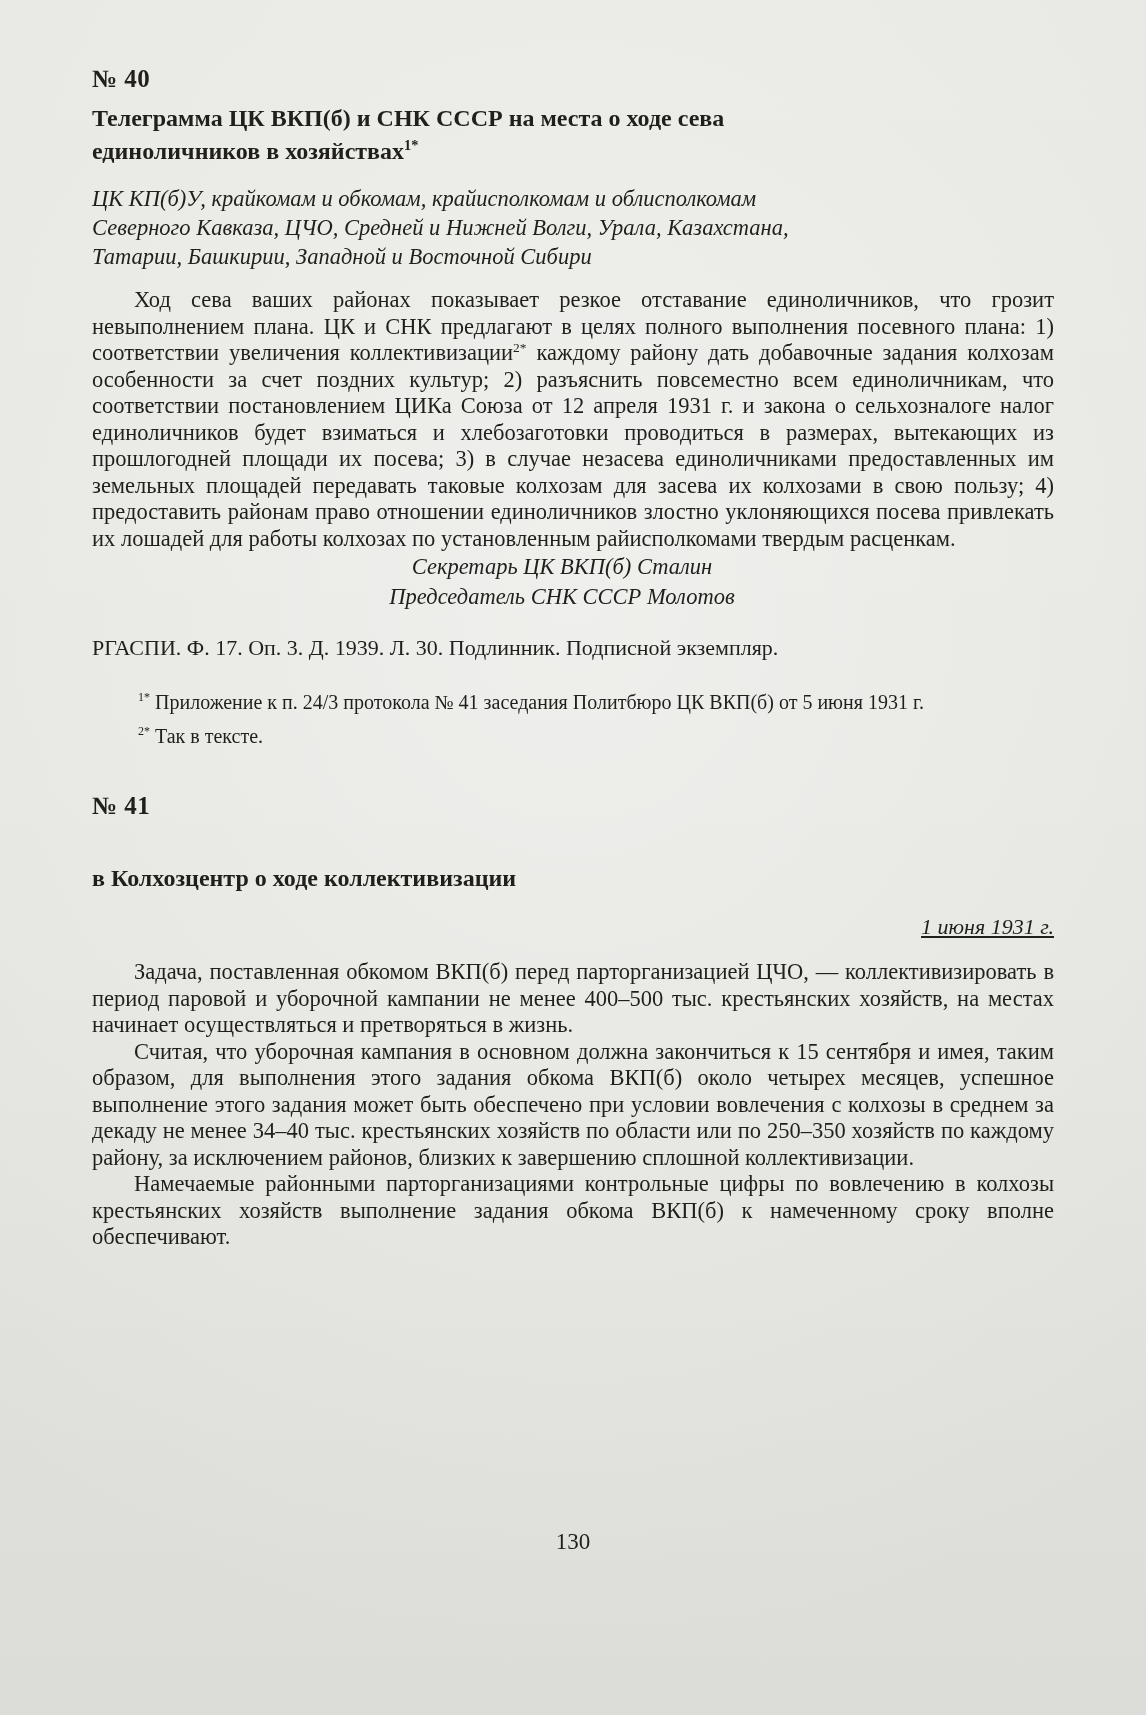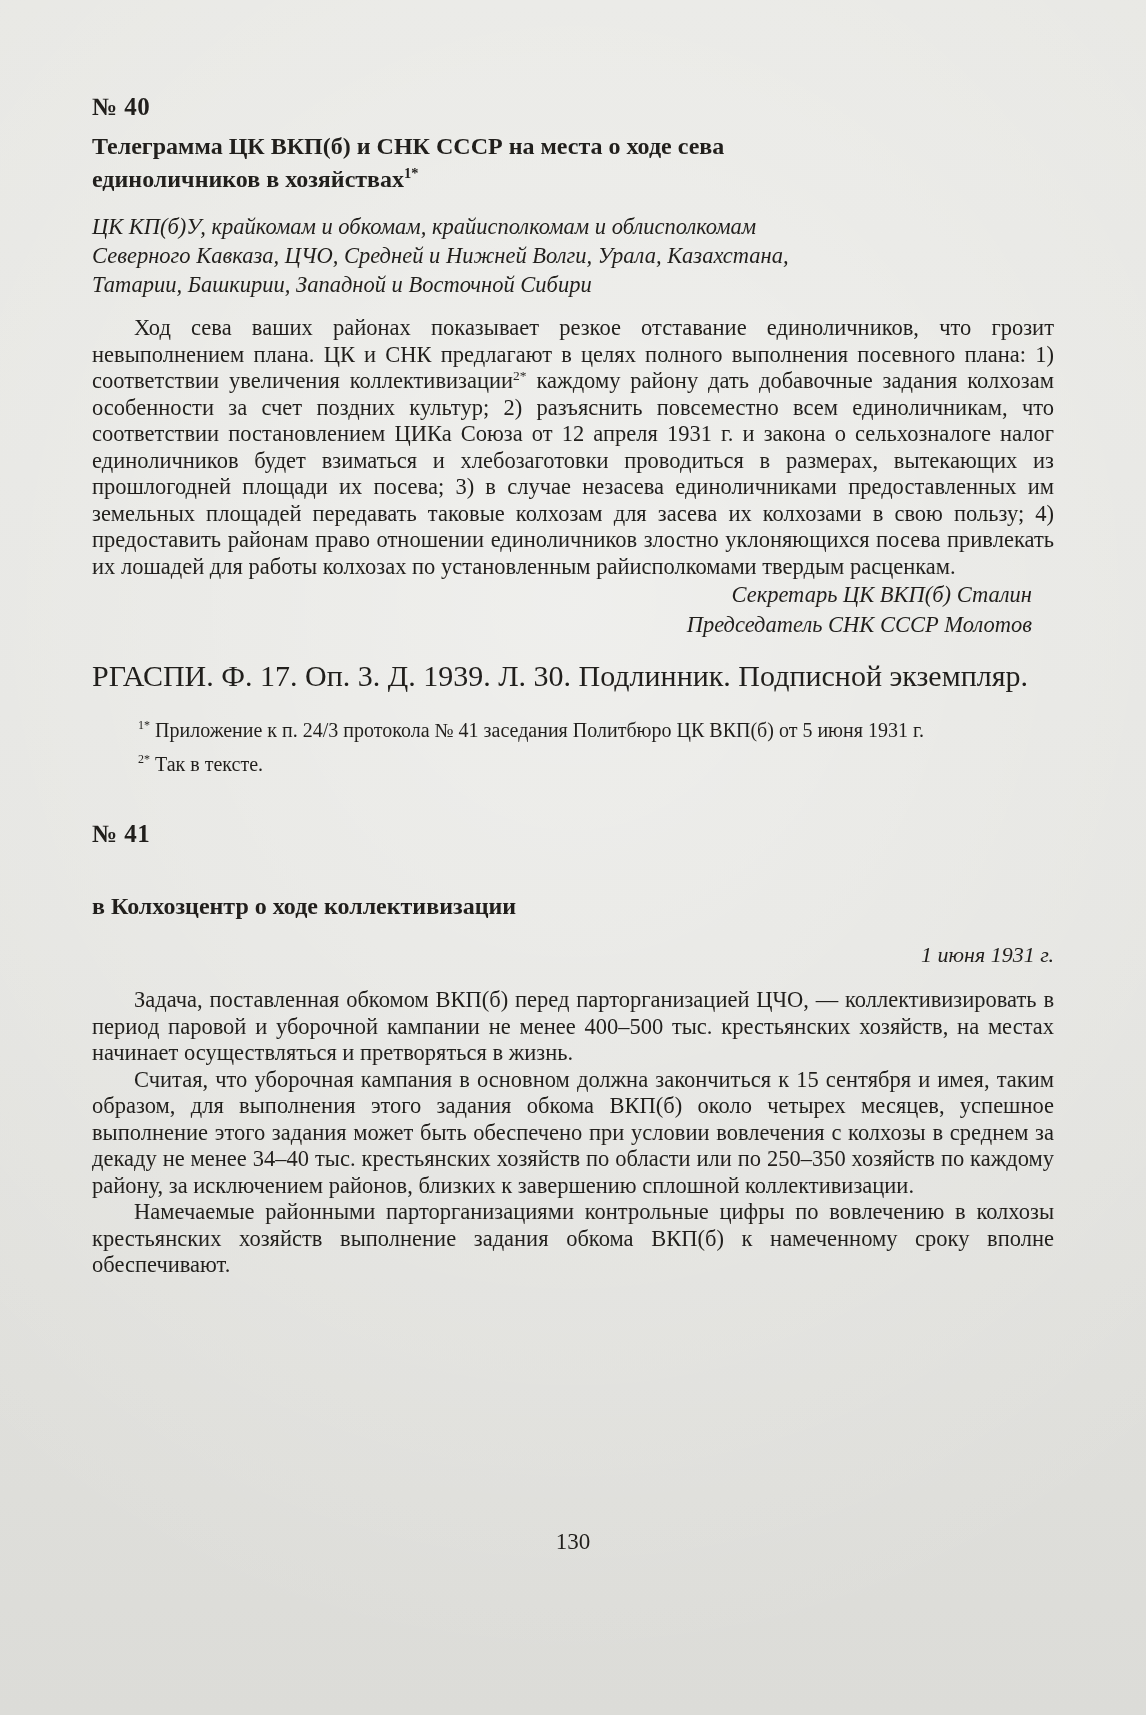"№ 40" .content { top: 92px -> 64px }
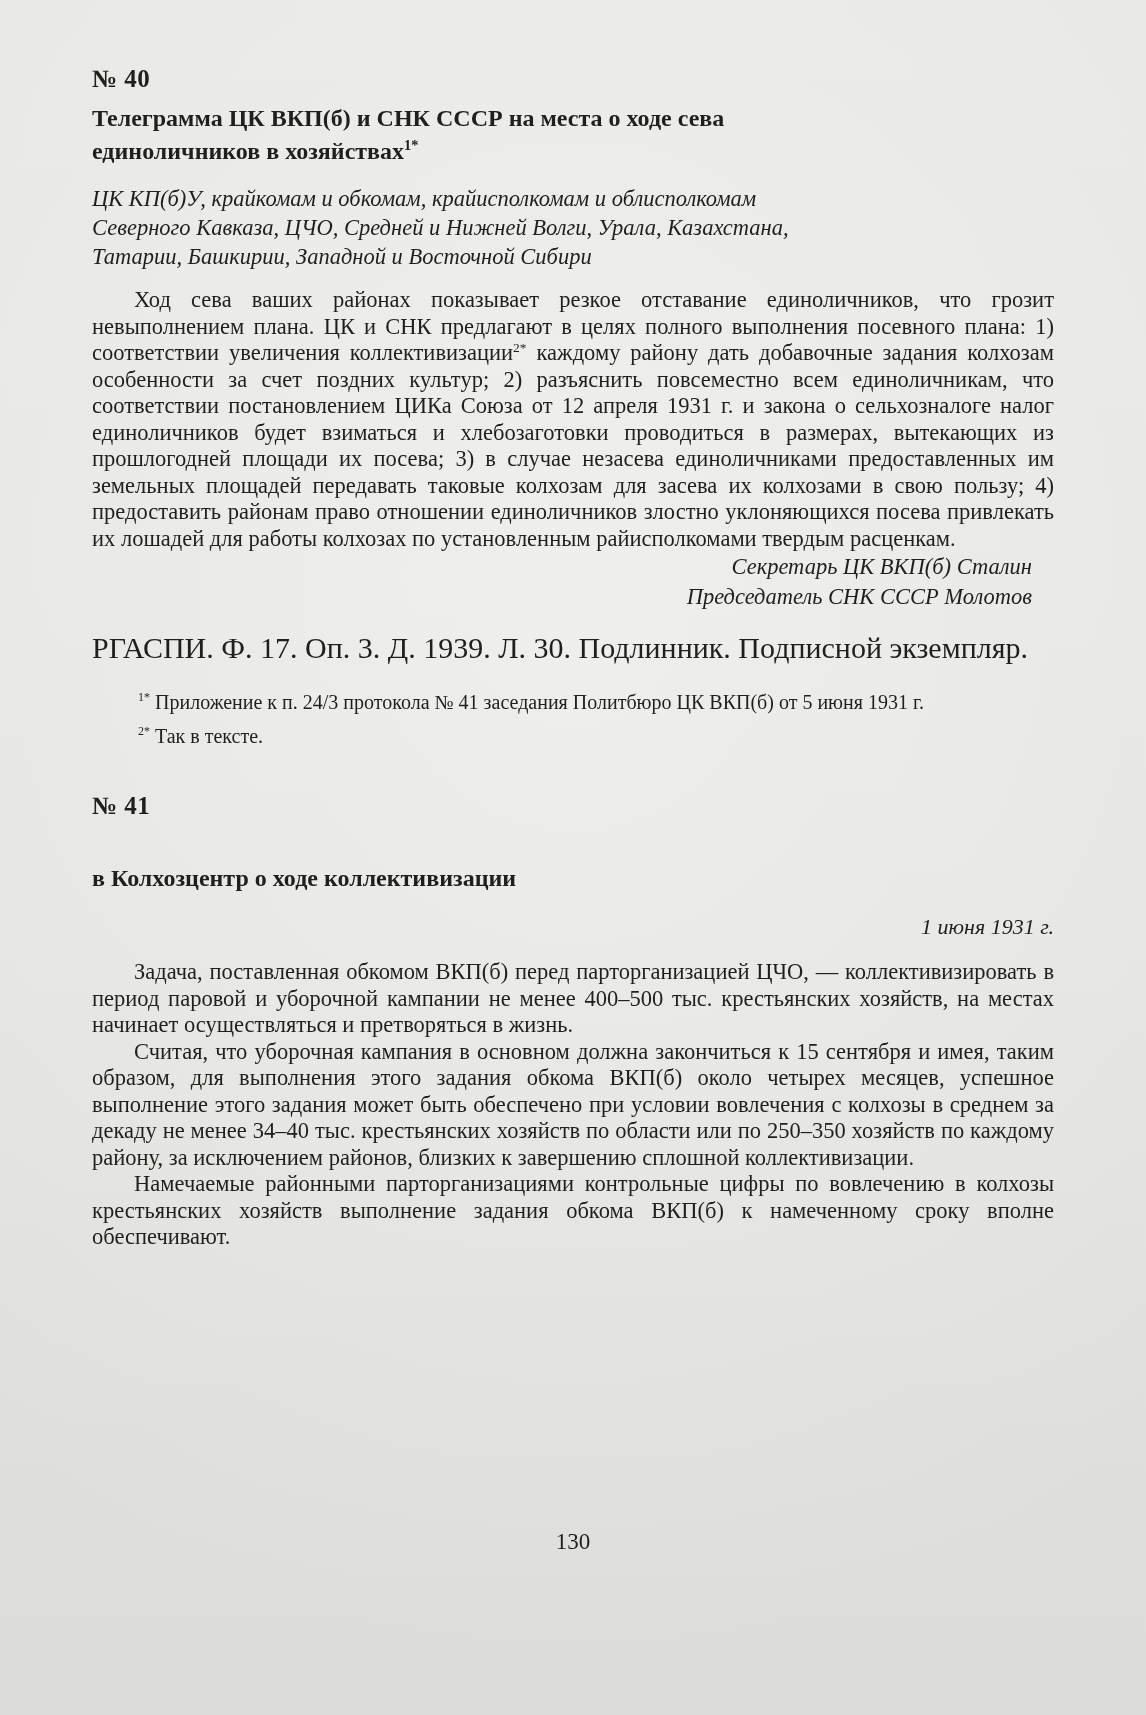"Секретарь ЦК ВКП(б) Сталин" .signatures { text-align: right -> center }
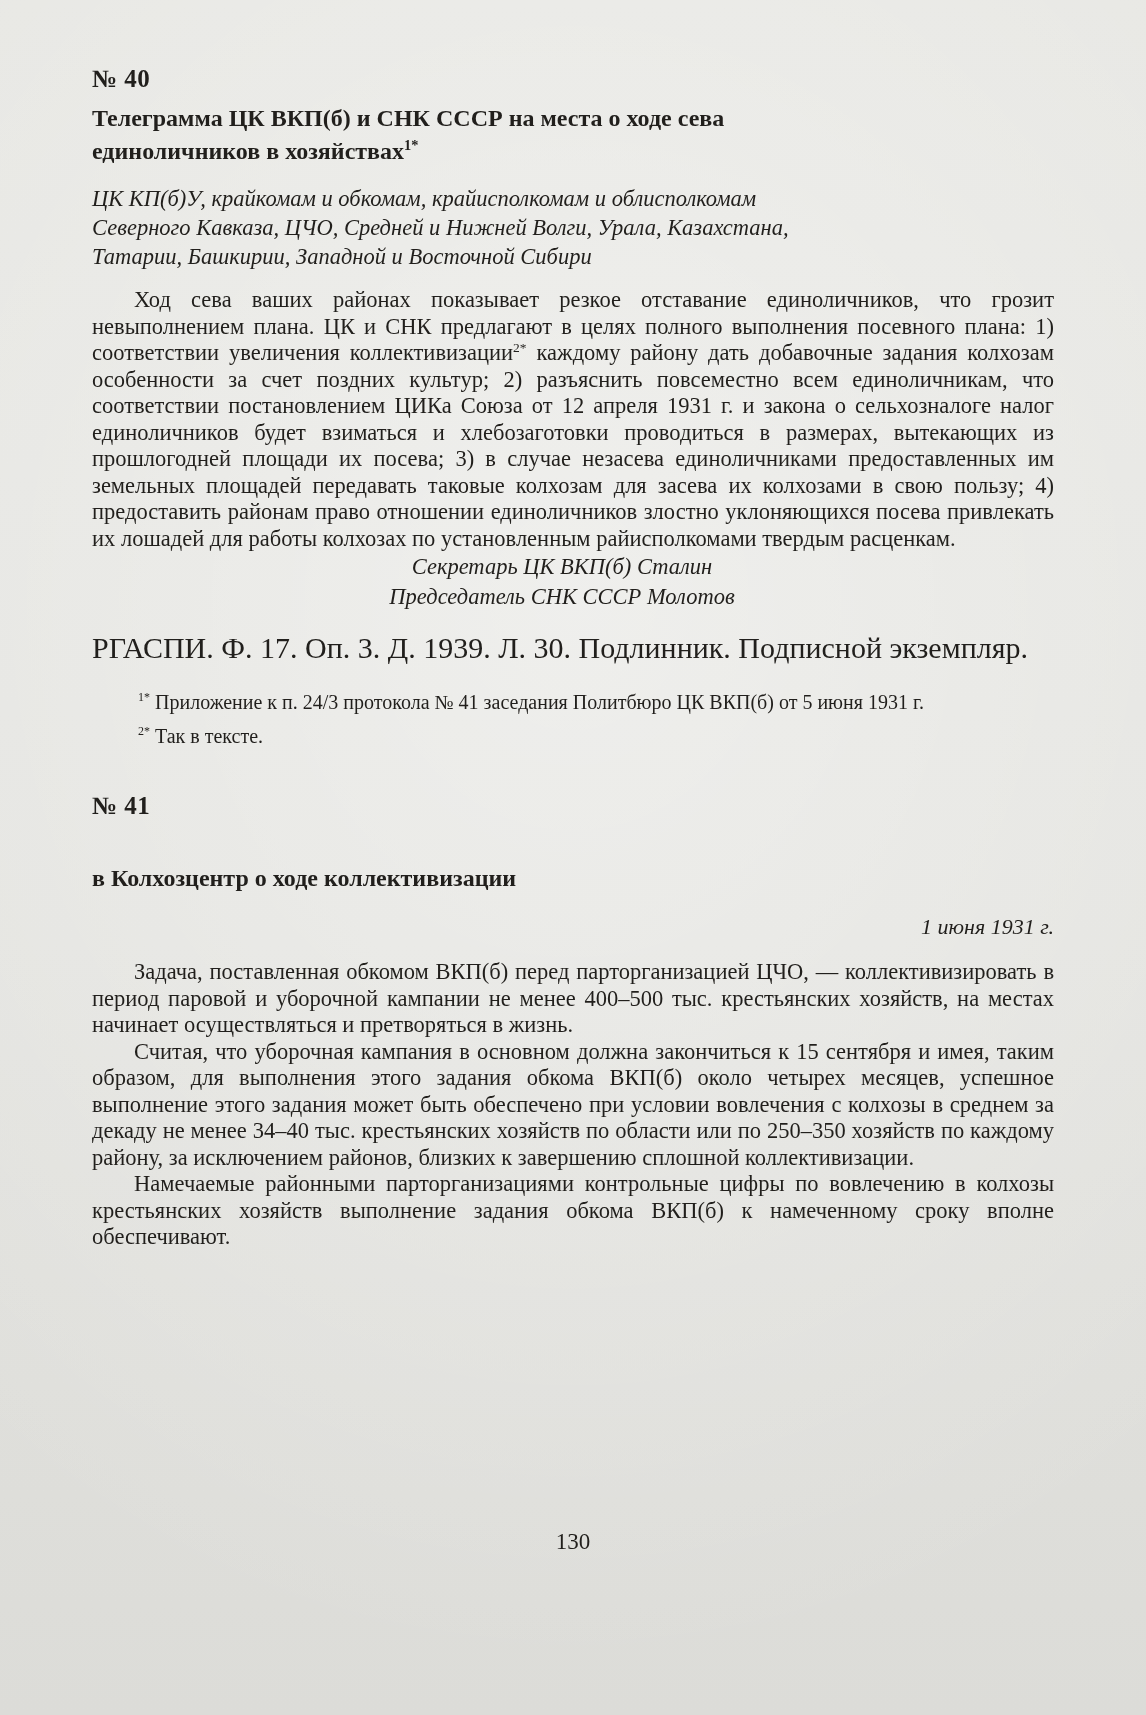"РГАСПИ. Ф. 17. Оп. 3." .archive { font-size: 30px -> 22px }
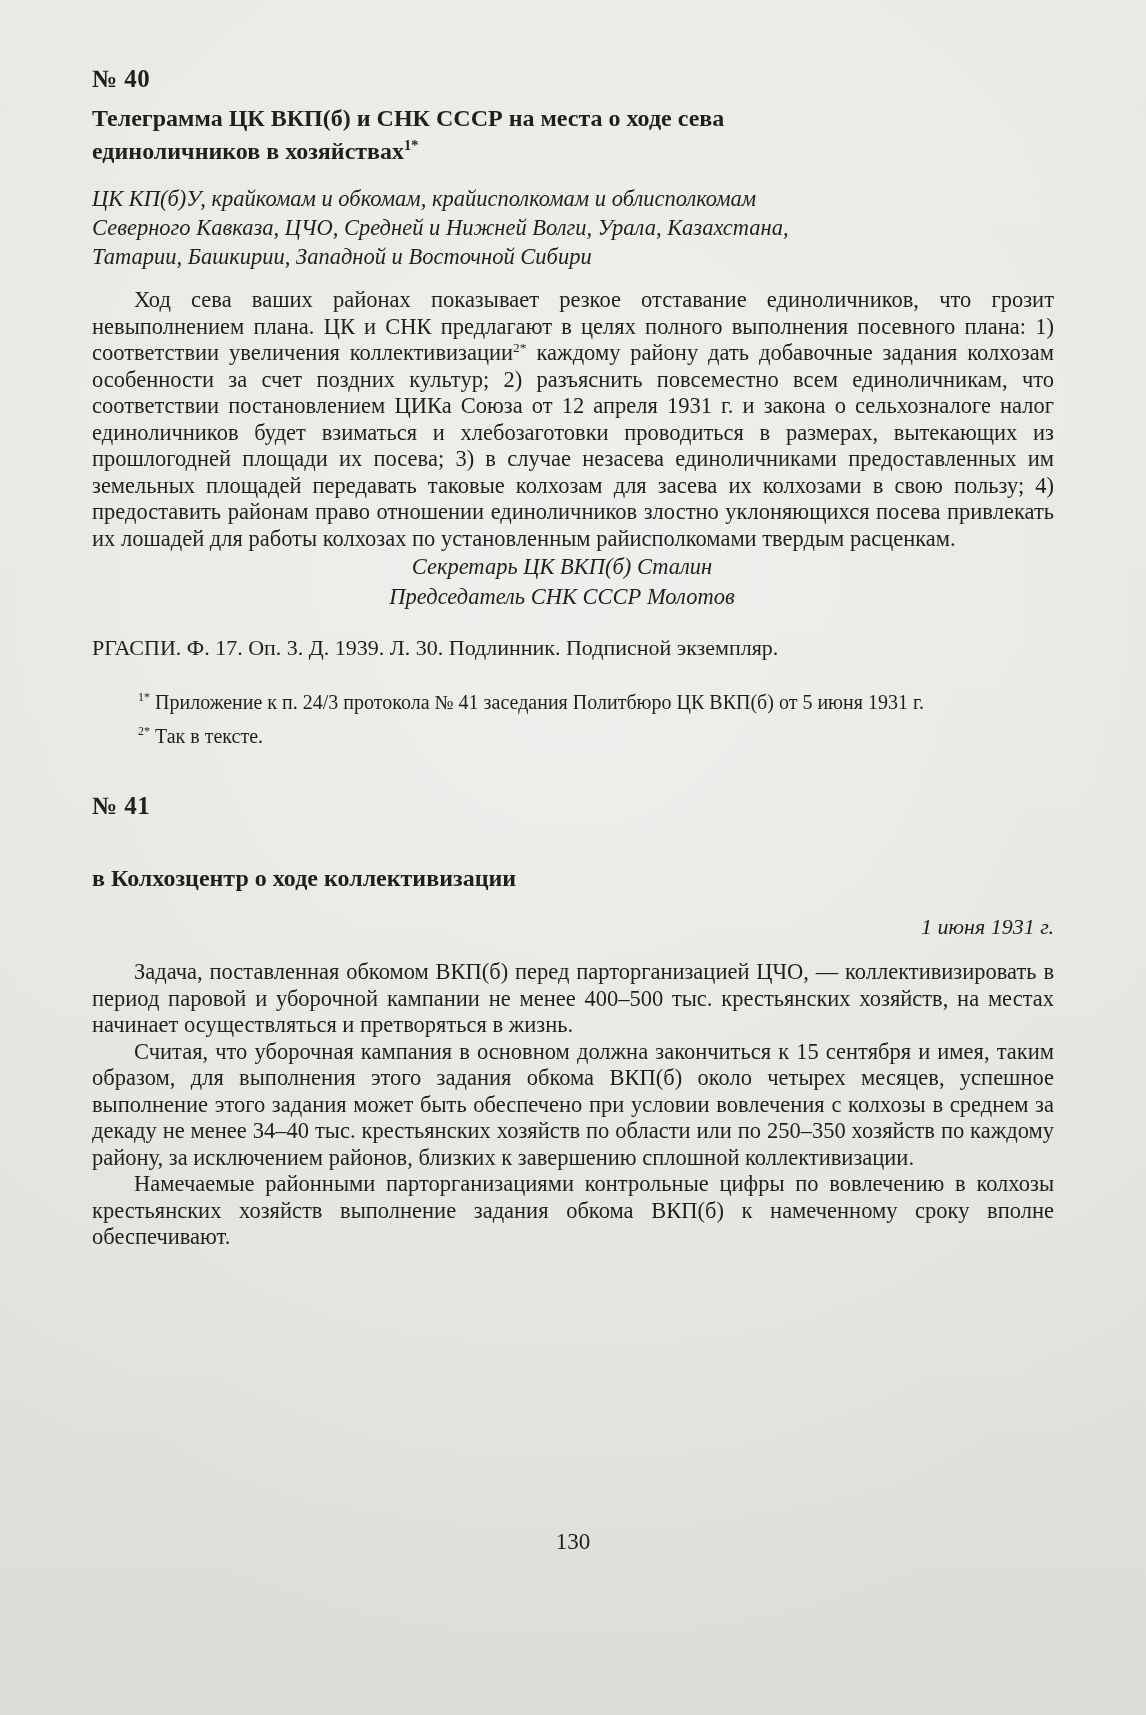"1 июня 1931 г." .doc41 .doc-date { text-decoration: none -> underline }
